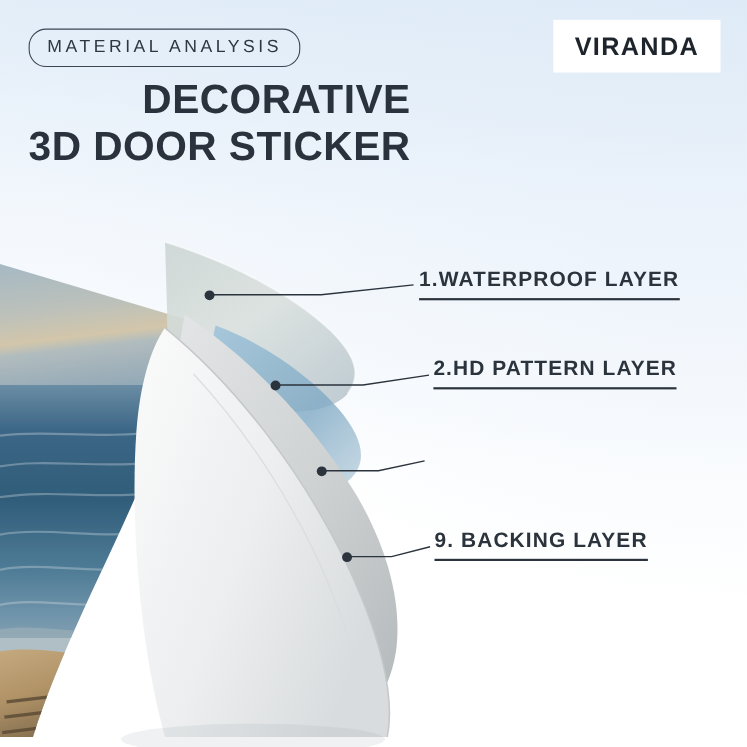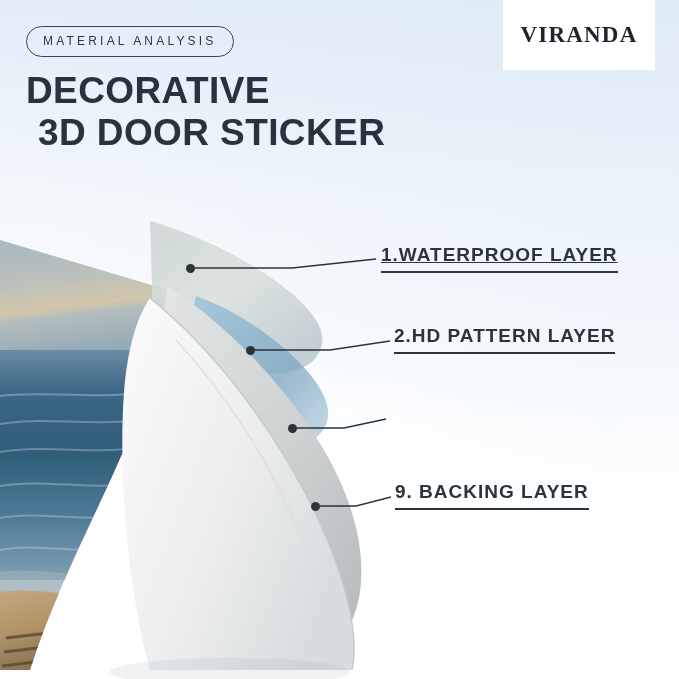"MATERIAL ANALYSIS" .eyebrow { font-size: 12px -> 16px }
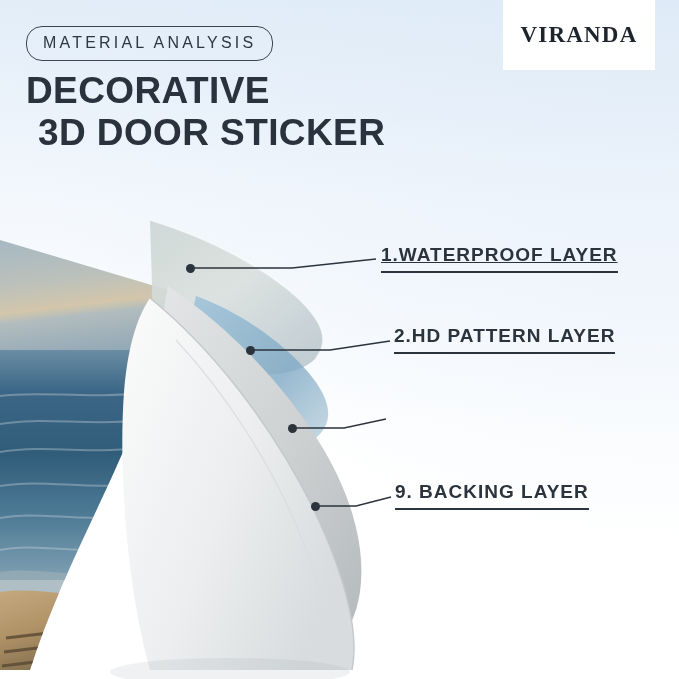"VIRANDA" .brand-box { font-family: Liberation Serif, serif -> none; height: 70px -> 48px; top: 0 -> 18px }
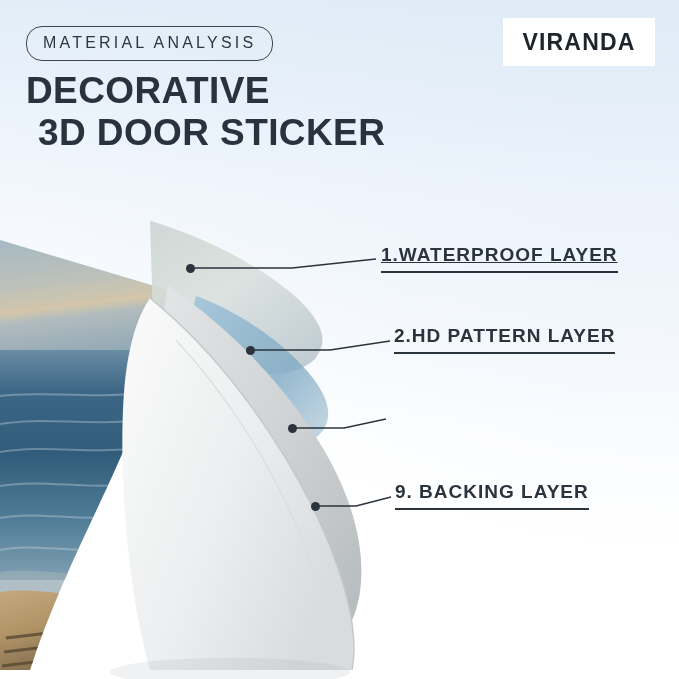"DECORATIVE" .title { text-align: none -> right }
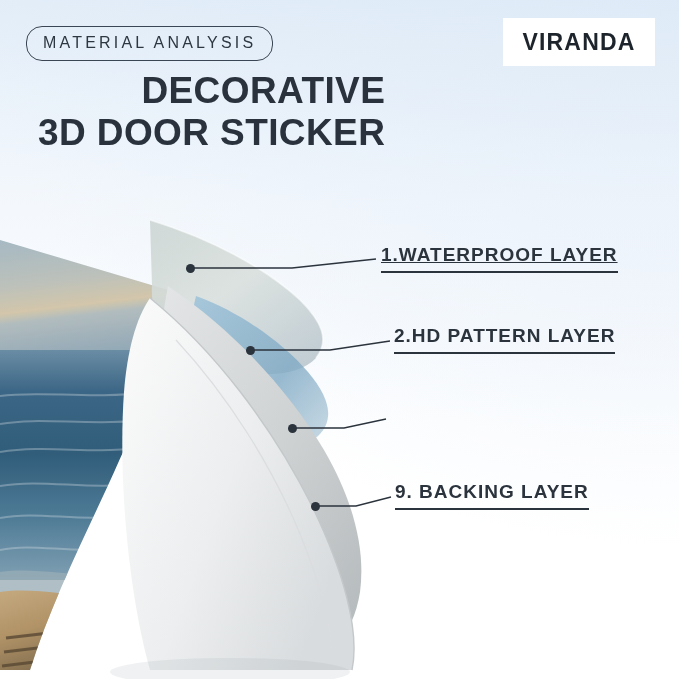"3D DOOR STICKER" .title .l2 { margin-left: 12px -> none }
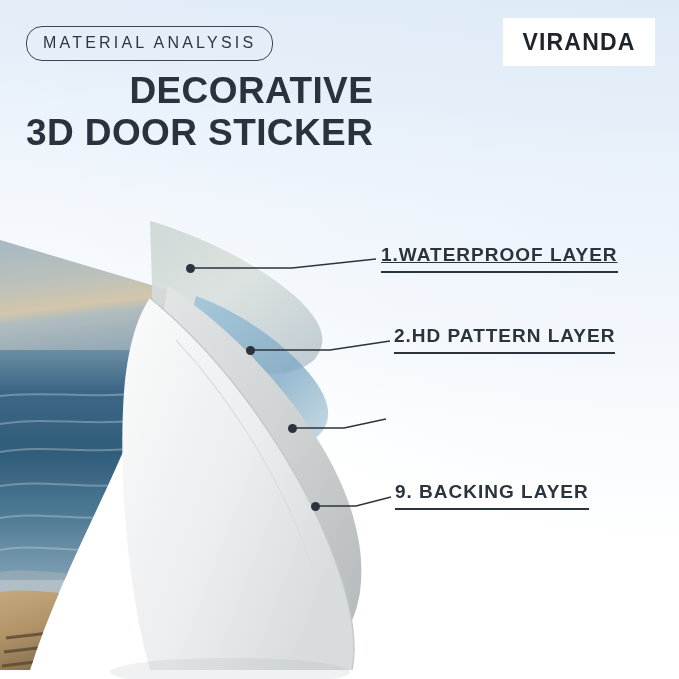"1.WATERPROOF LAYER" .c1 { text-decoration: underline -> none }
